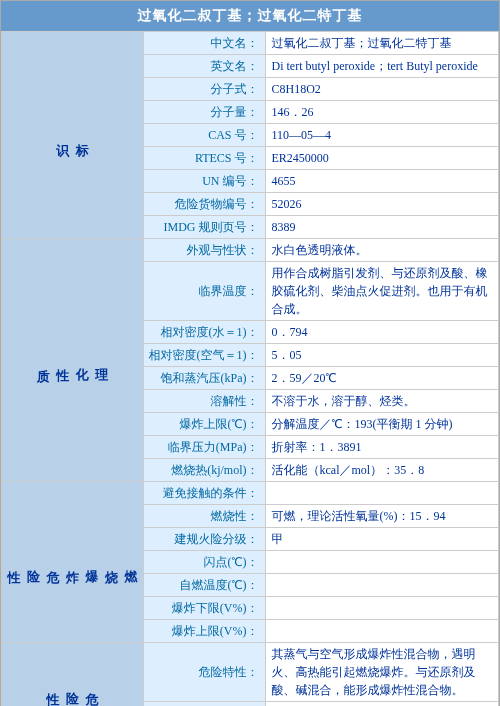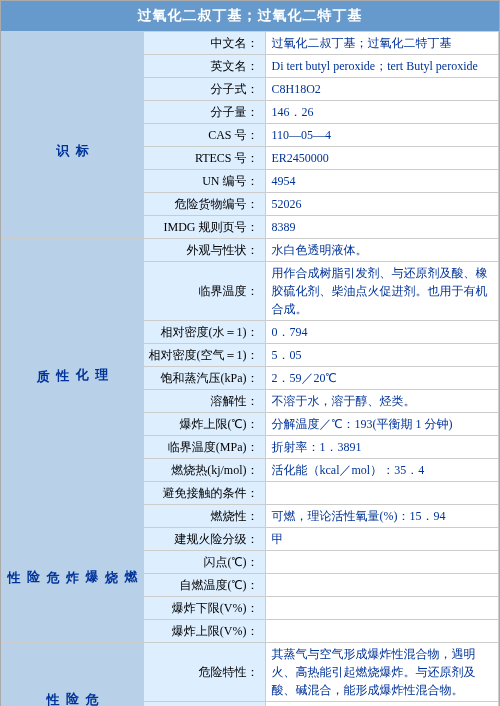"中文名：" .label-cell { color: #000000 -> #0369a1 }
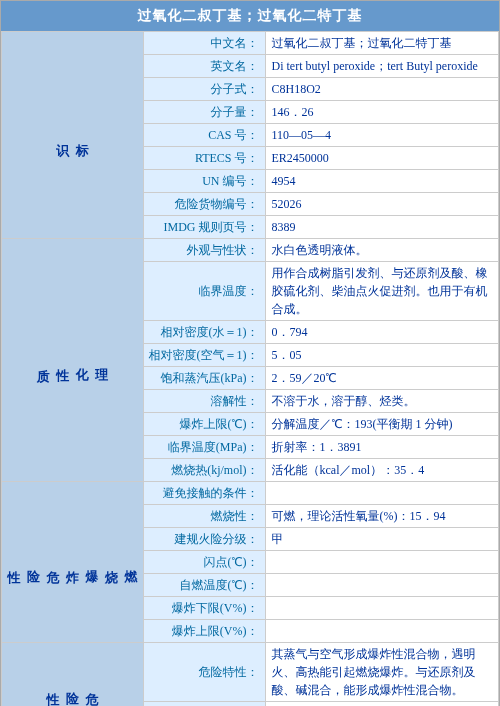"4954" td.value-cell { text: 4954 -> 4655 }
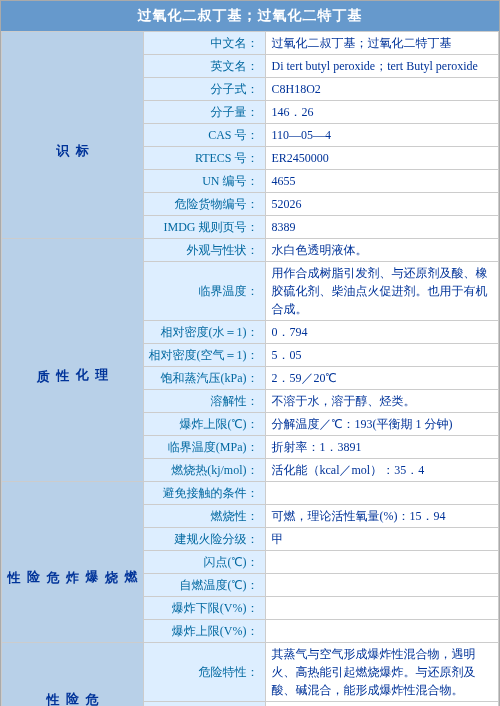"临界温度(MPa)：" td.label-cell { text: 温度 -> 压力 }
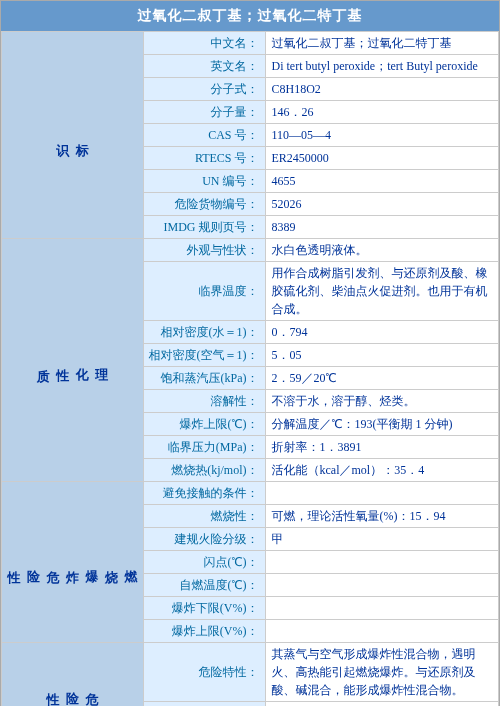"活化能（kcal／mol）：35．4" td.value-cell { text: 4 -> 8 }
